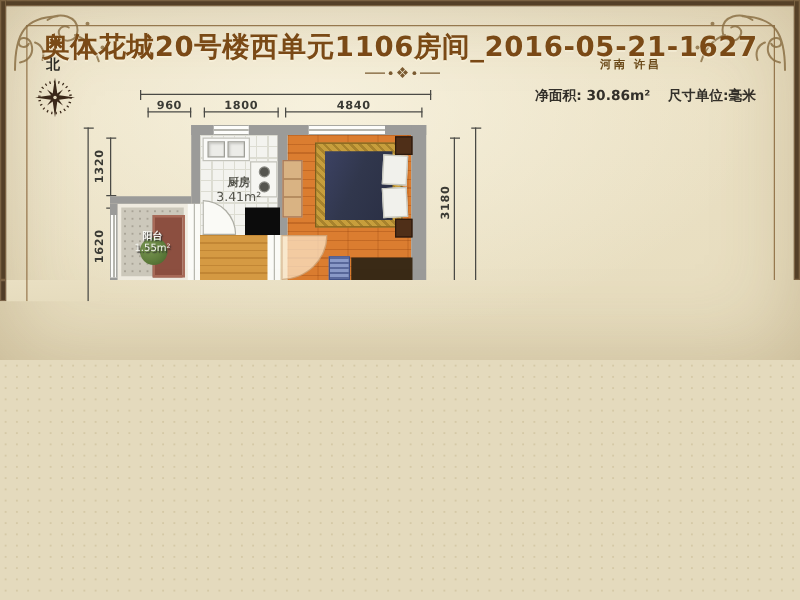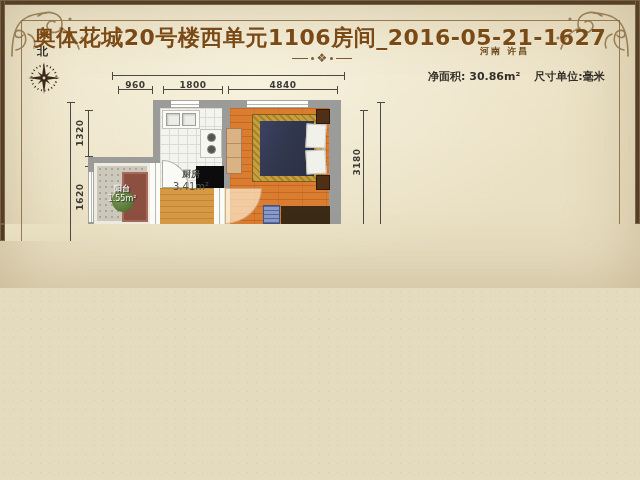"厨房" .lab-kitchen { margin-top: 28px -> none }
